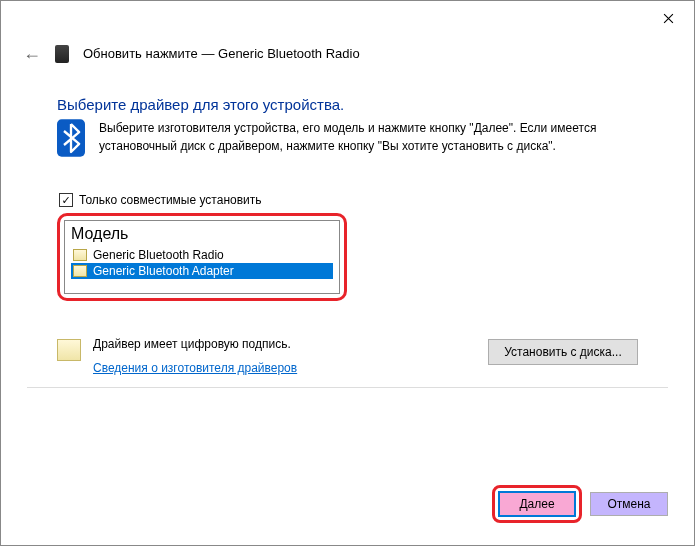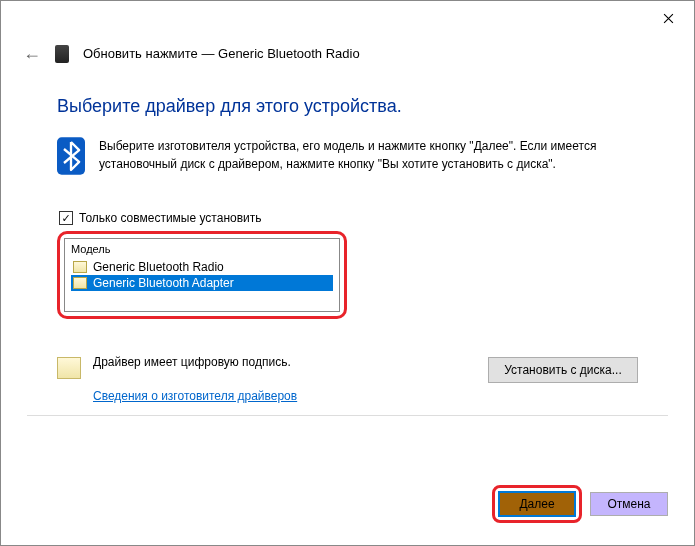"Выберите драйвер для этого устройства." .heading { font-size: 18px -> 15px; margin-bottom: 20px -> 6px }
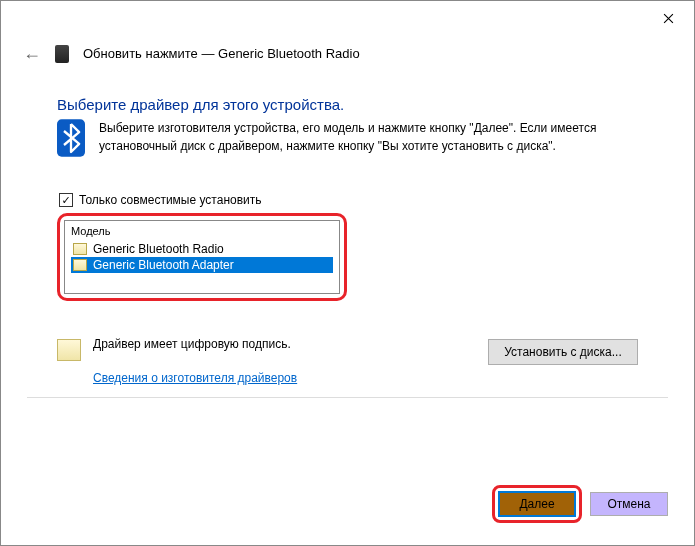"Модель" .listbox-header { font-size: 11px -> 16px }
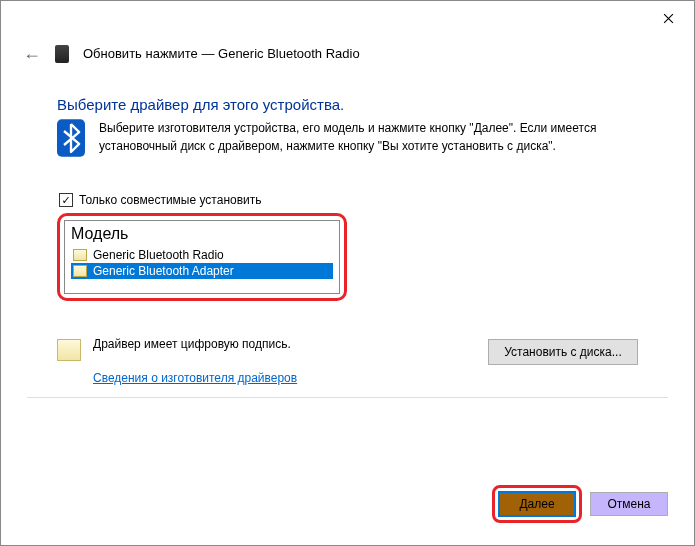"Драйвер имеет цифровую подпись." .sig-title { margin-bottom: 20px -> 10px }
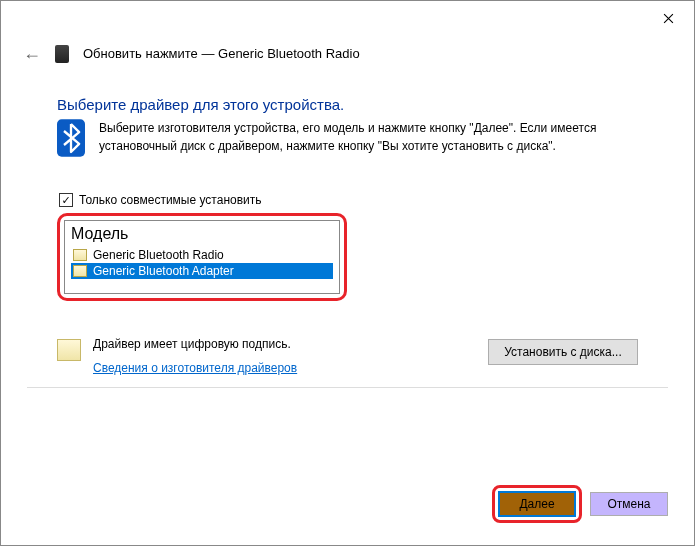"Далее" .btn.primary { background: #a16207 -> #f9a8d4 }
